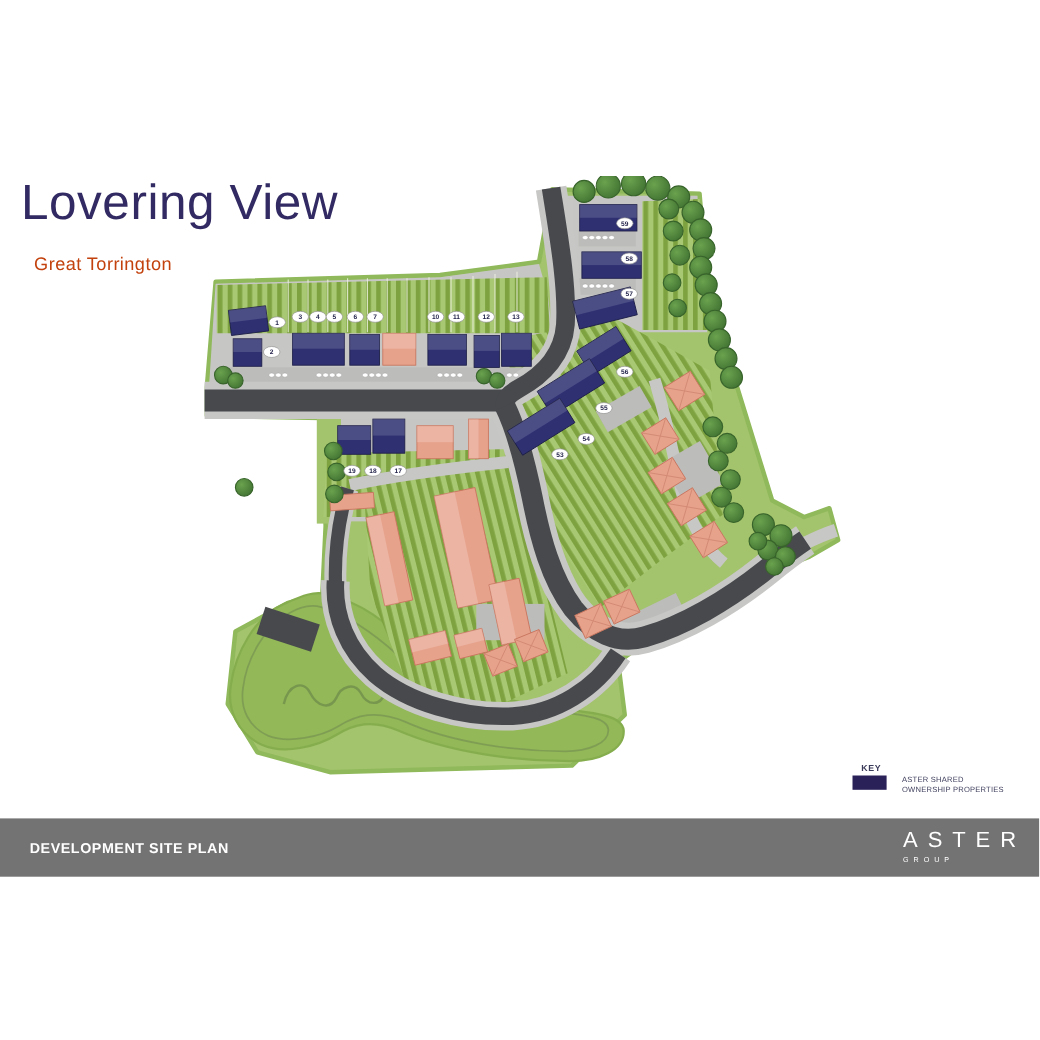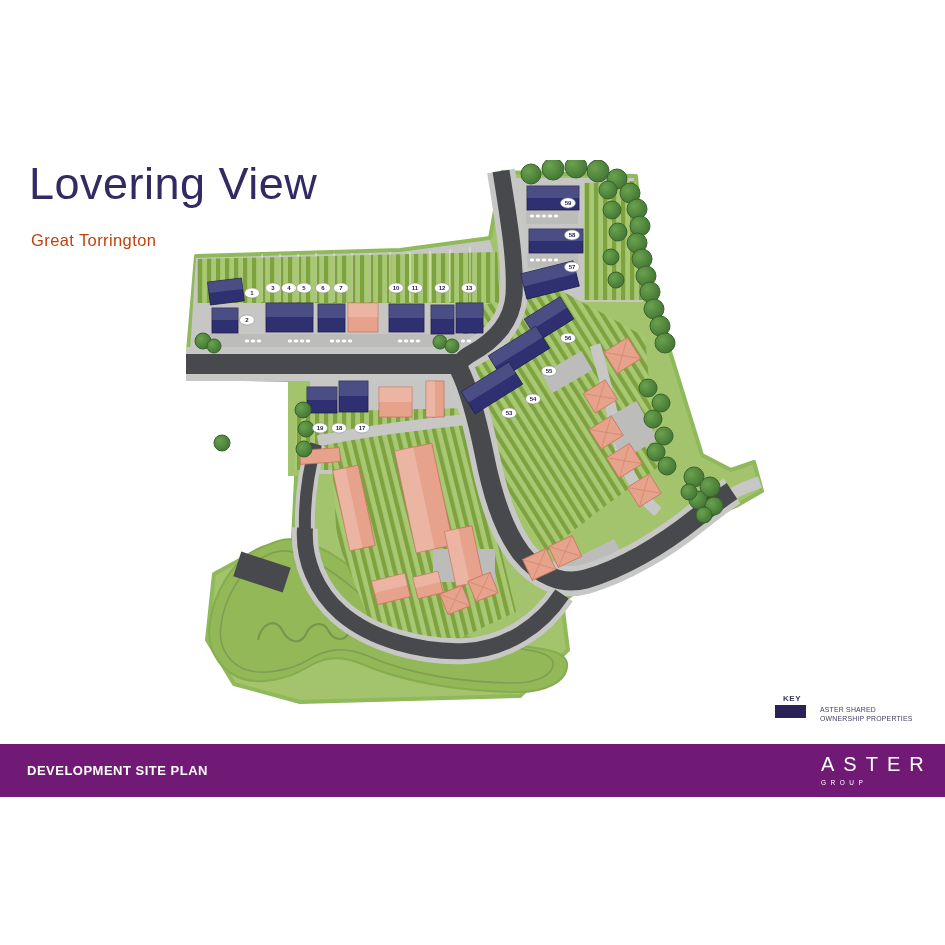"Lovering View" .title { left: 29px -> 19px }
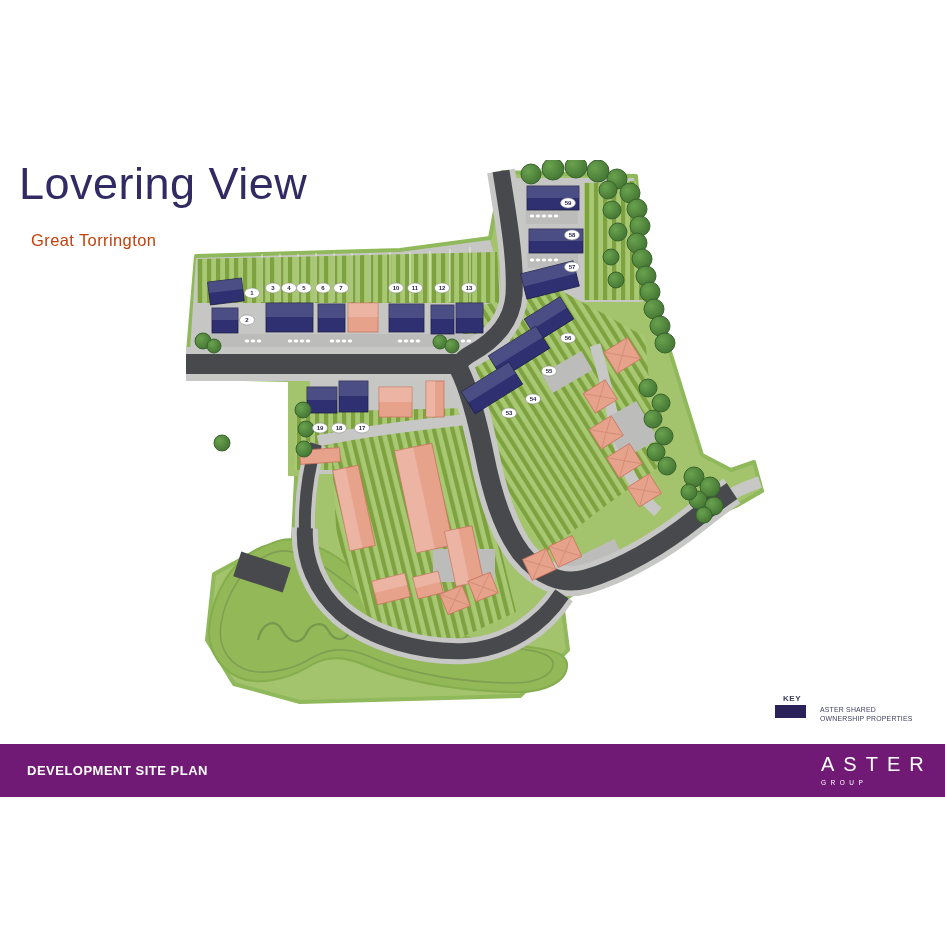"DEVELOPMENT SITE PLAN" .footer { background: #701a75 -> #737373 }
